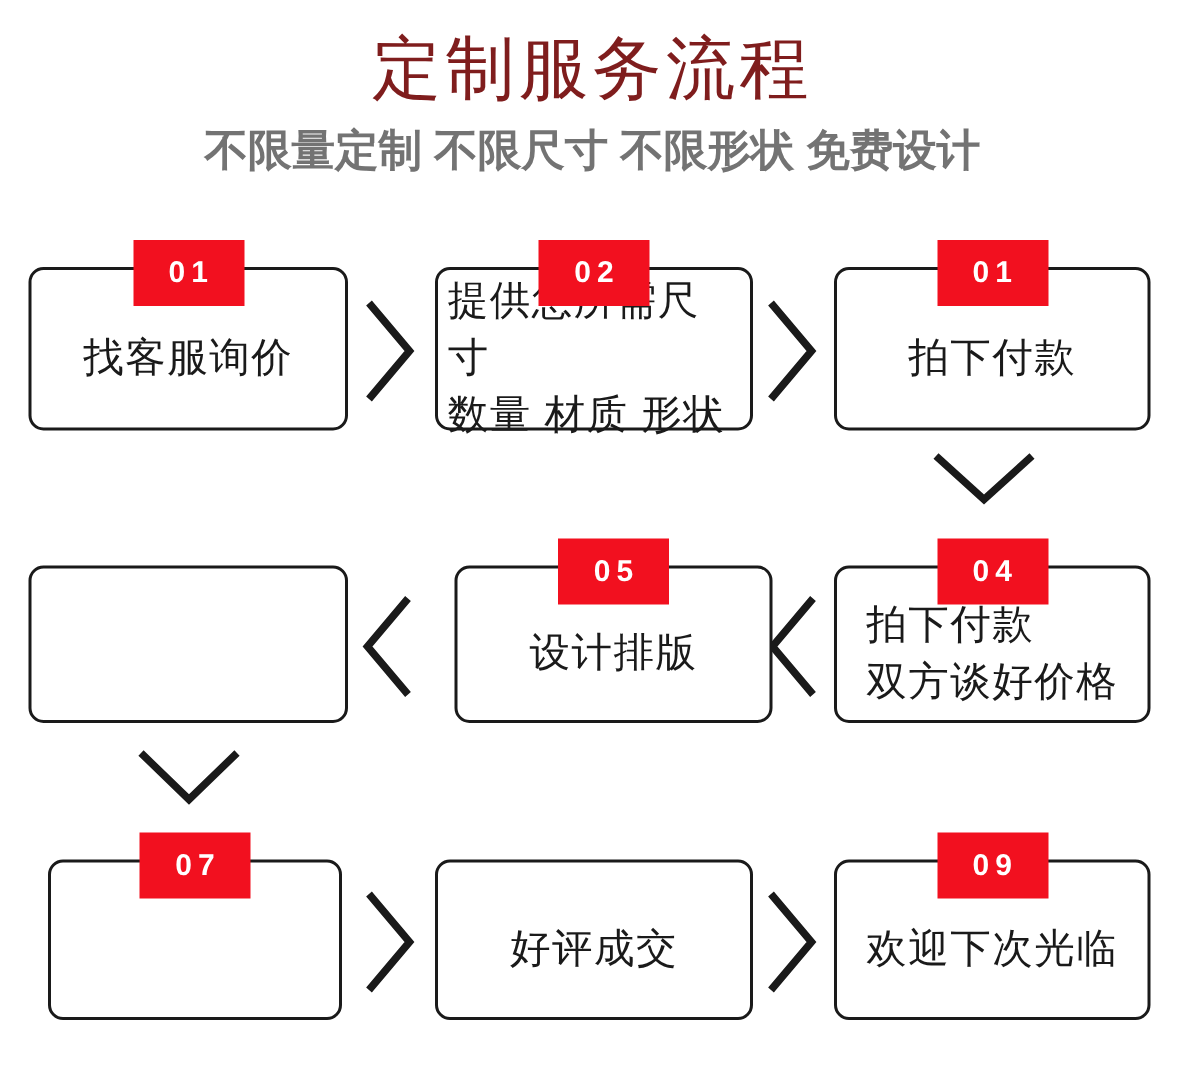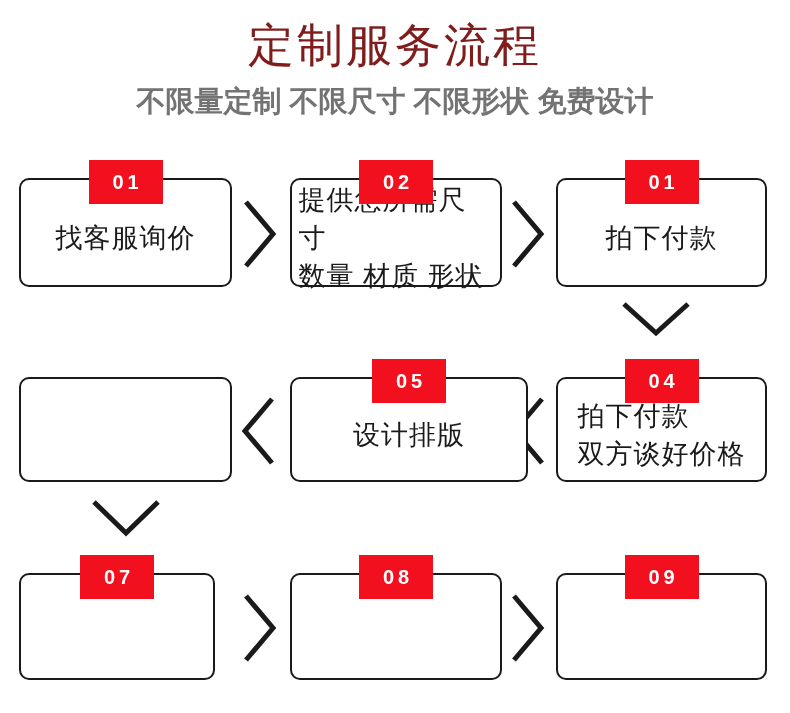"05" .pos5 { left: 290px -> 303px; width: 238px -> 212px }
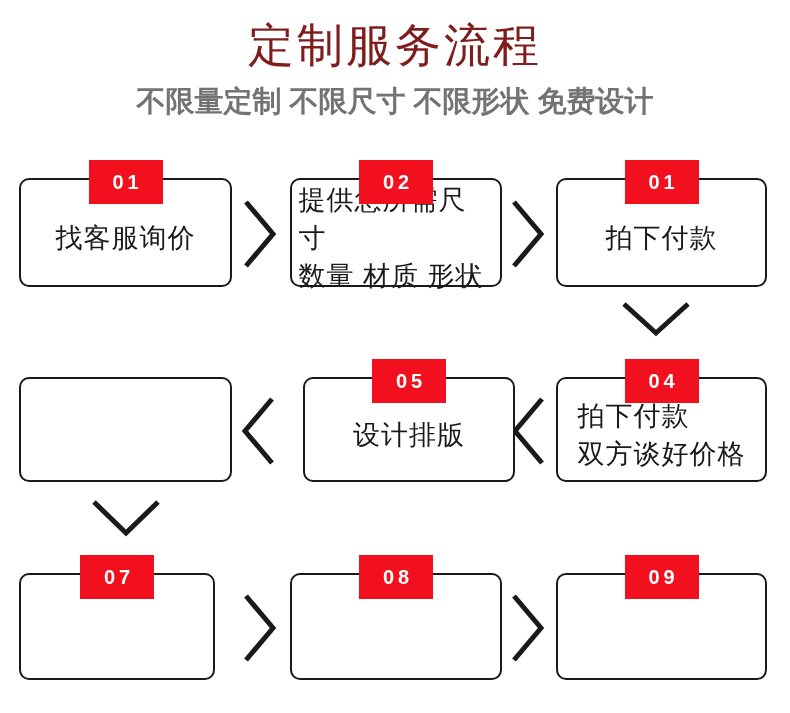"07" .pos7 { left: 19px -> 32px }
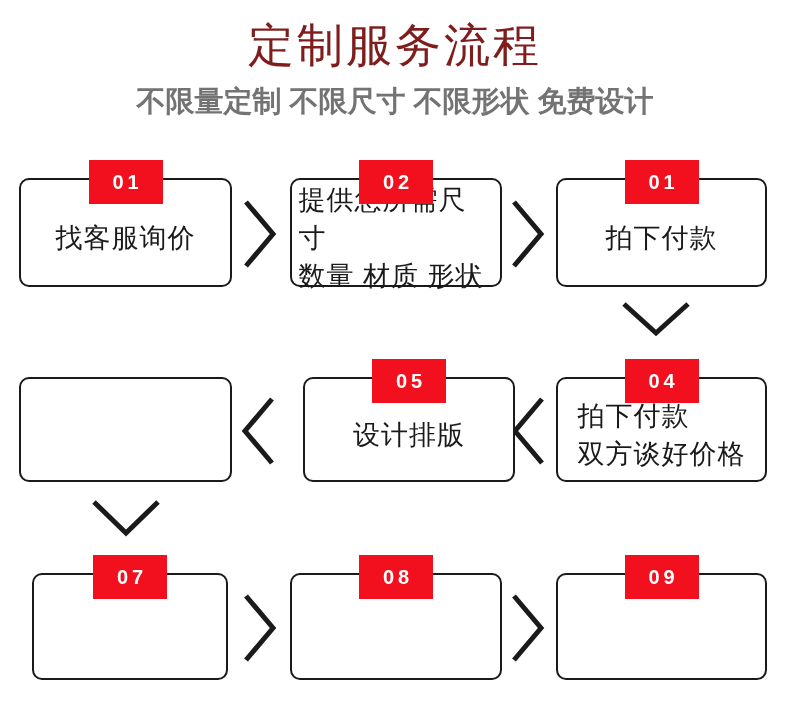"08" div.badge { html: <div>08</div> -> none }
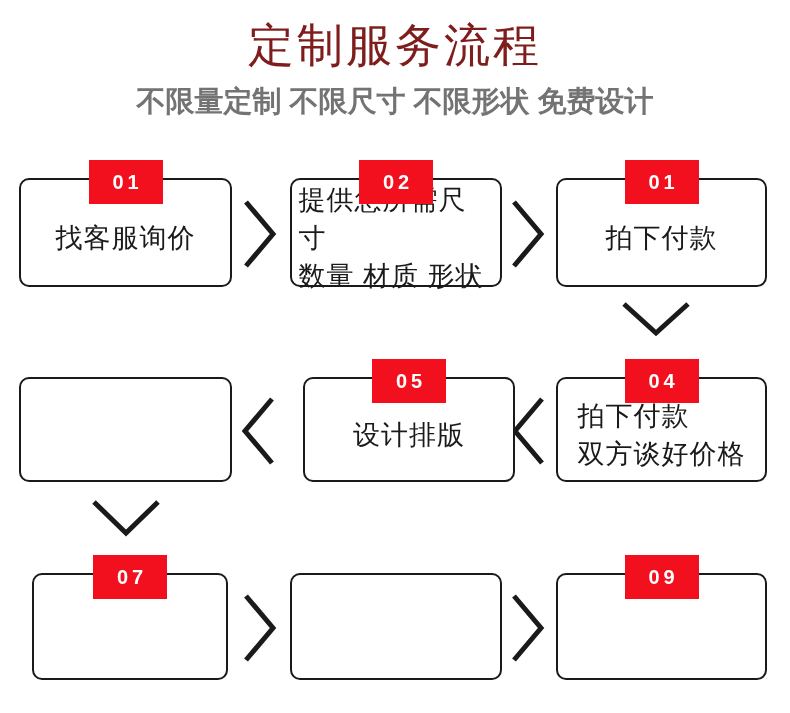"好评成交" div.lines { html: none -> <div> <div>好评成交</div> </div> }
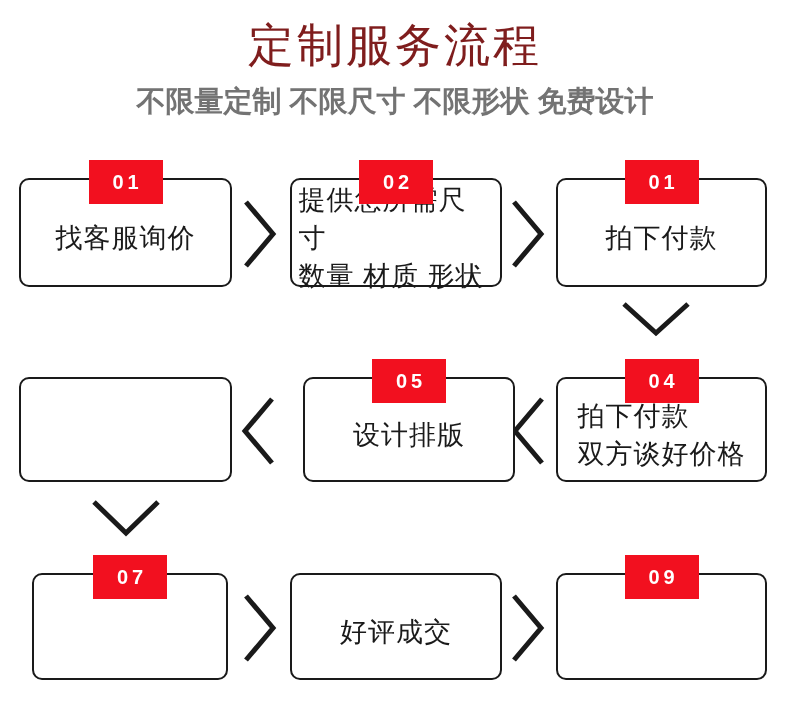"欢迎下次光临" div.lines { html: none -> <div> <div>欢迎下次光临</div> </div> }
